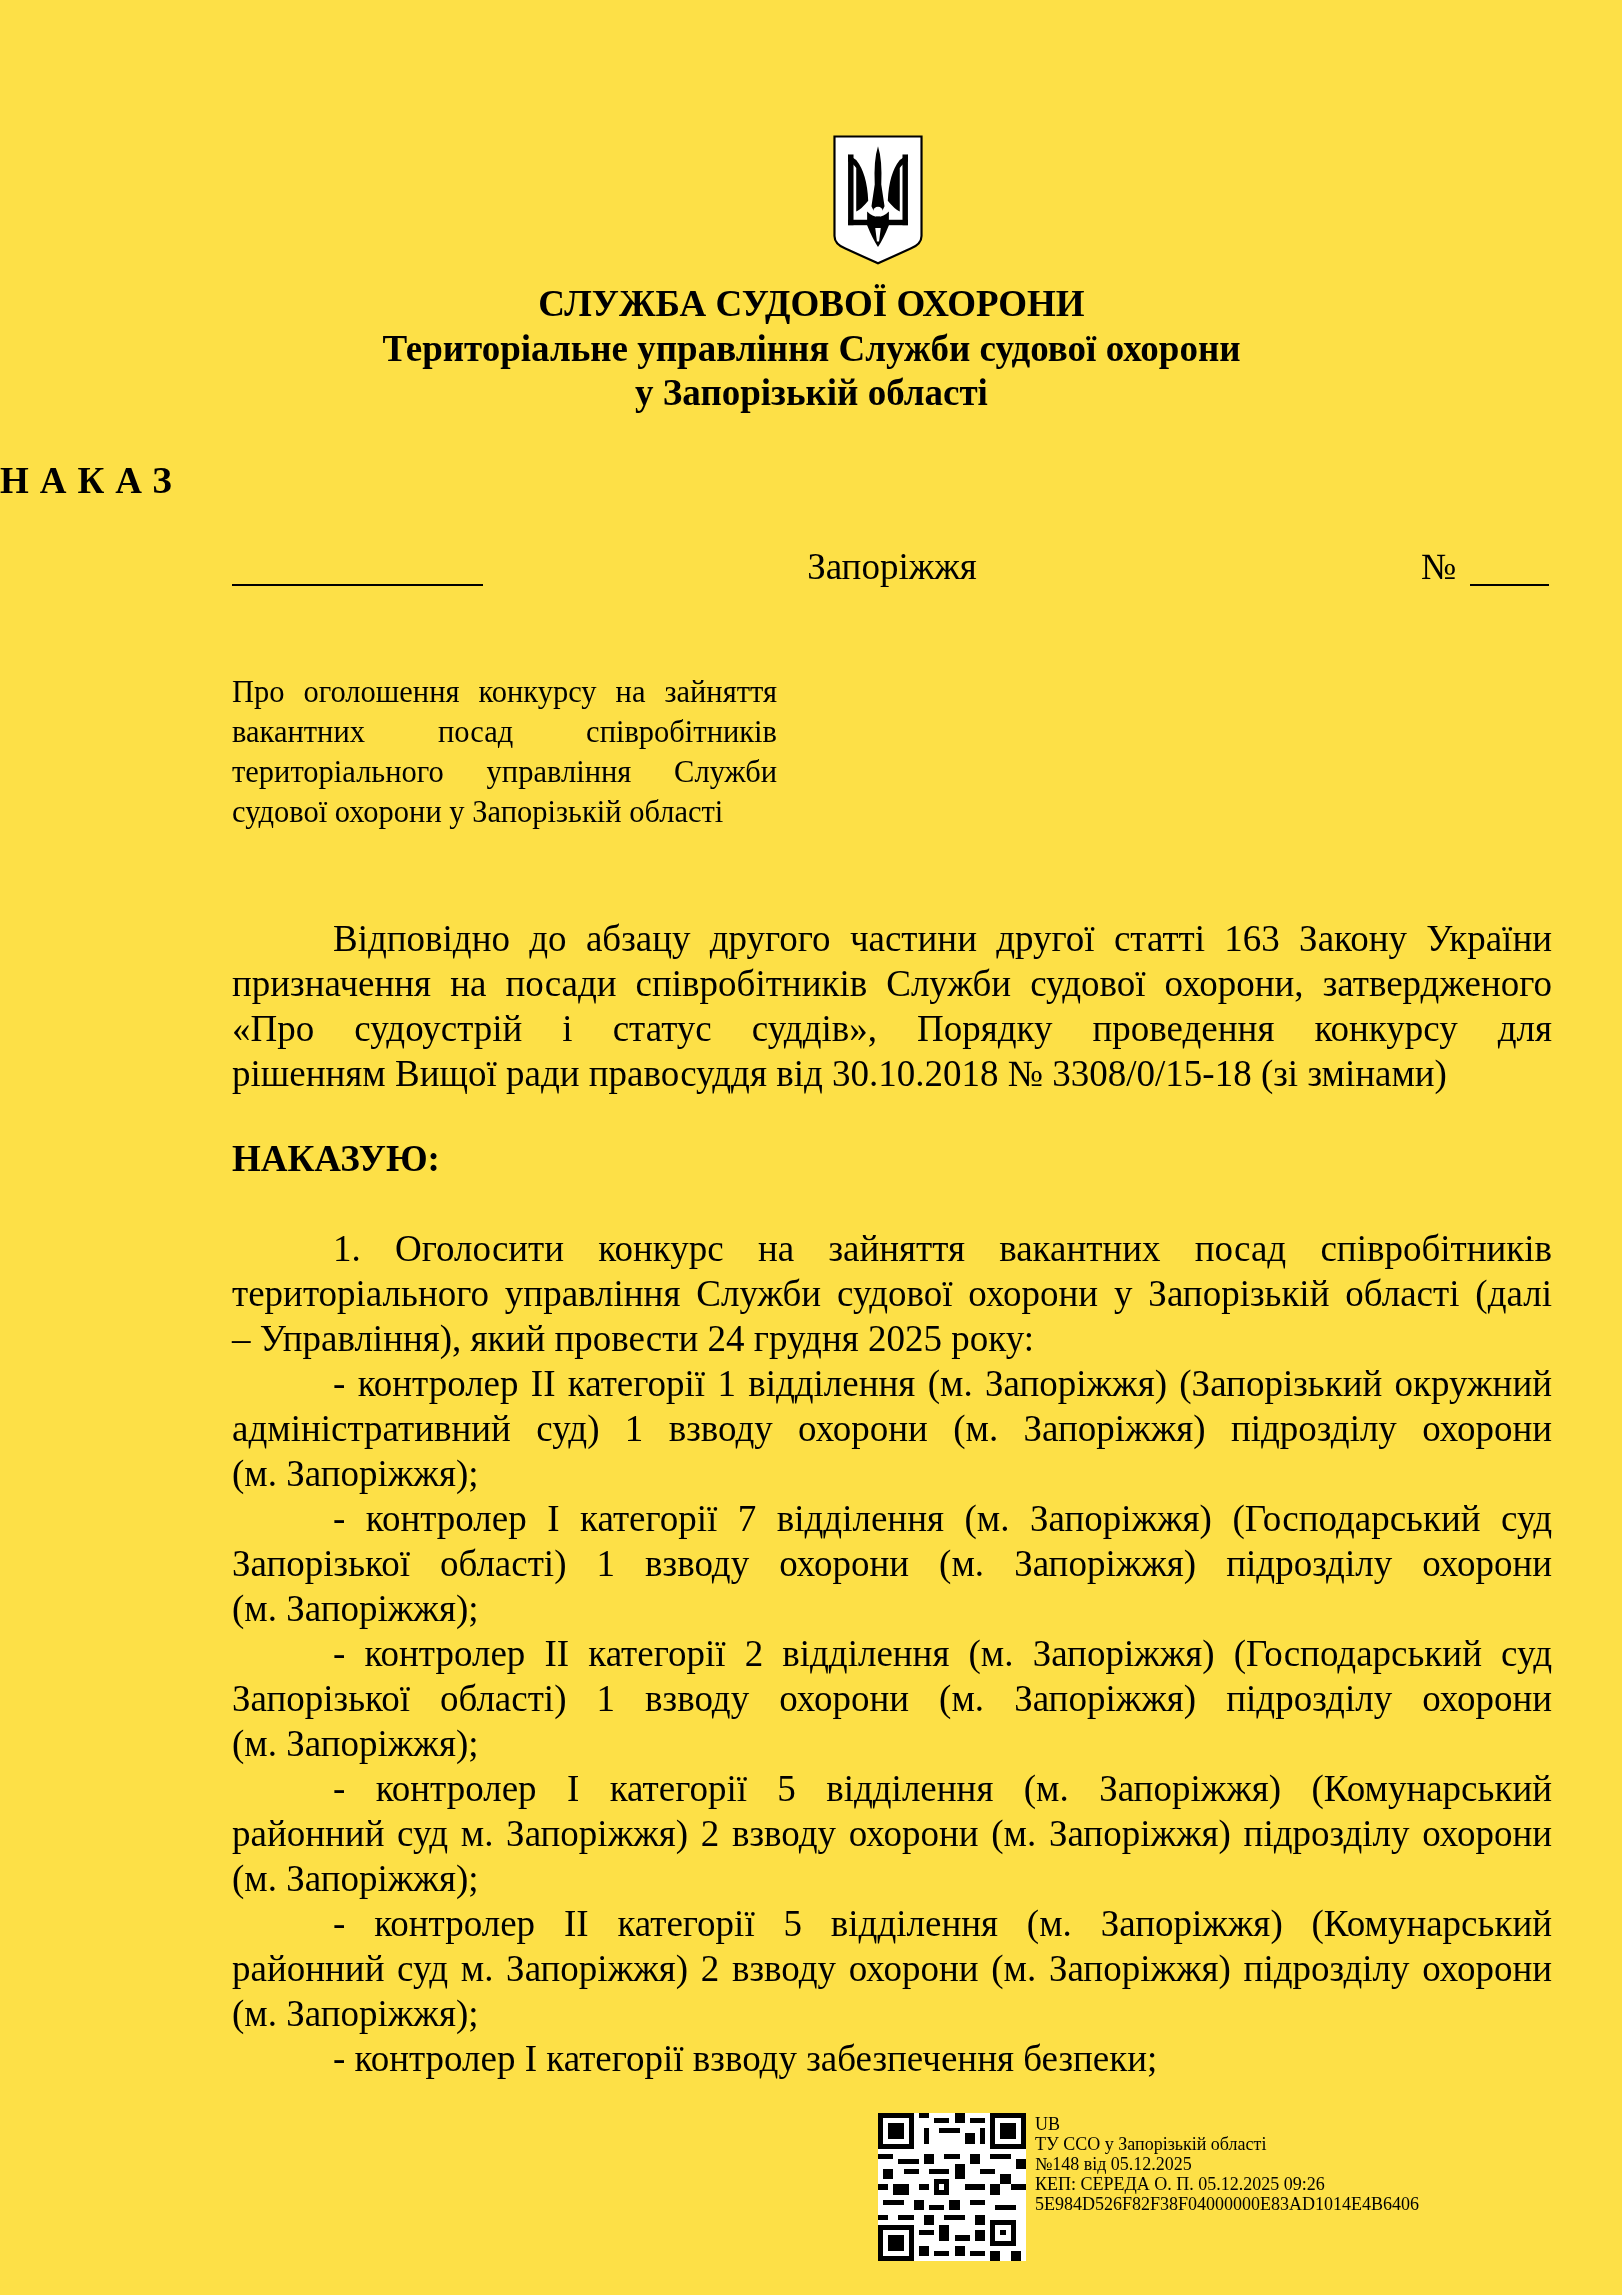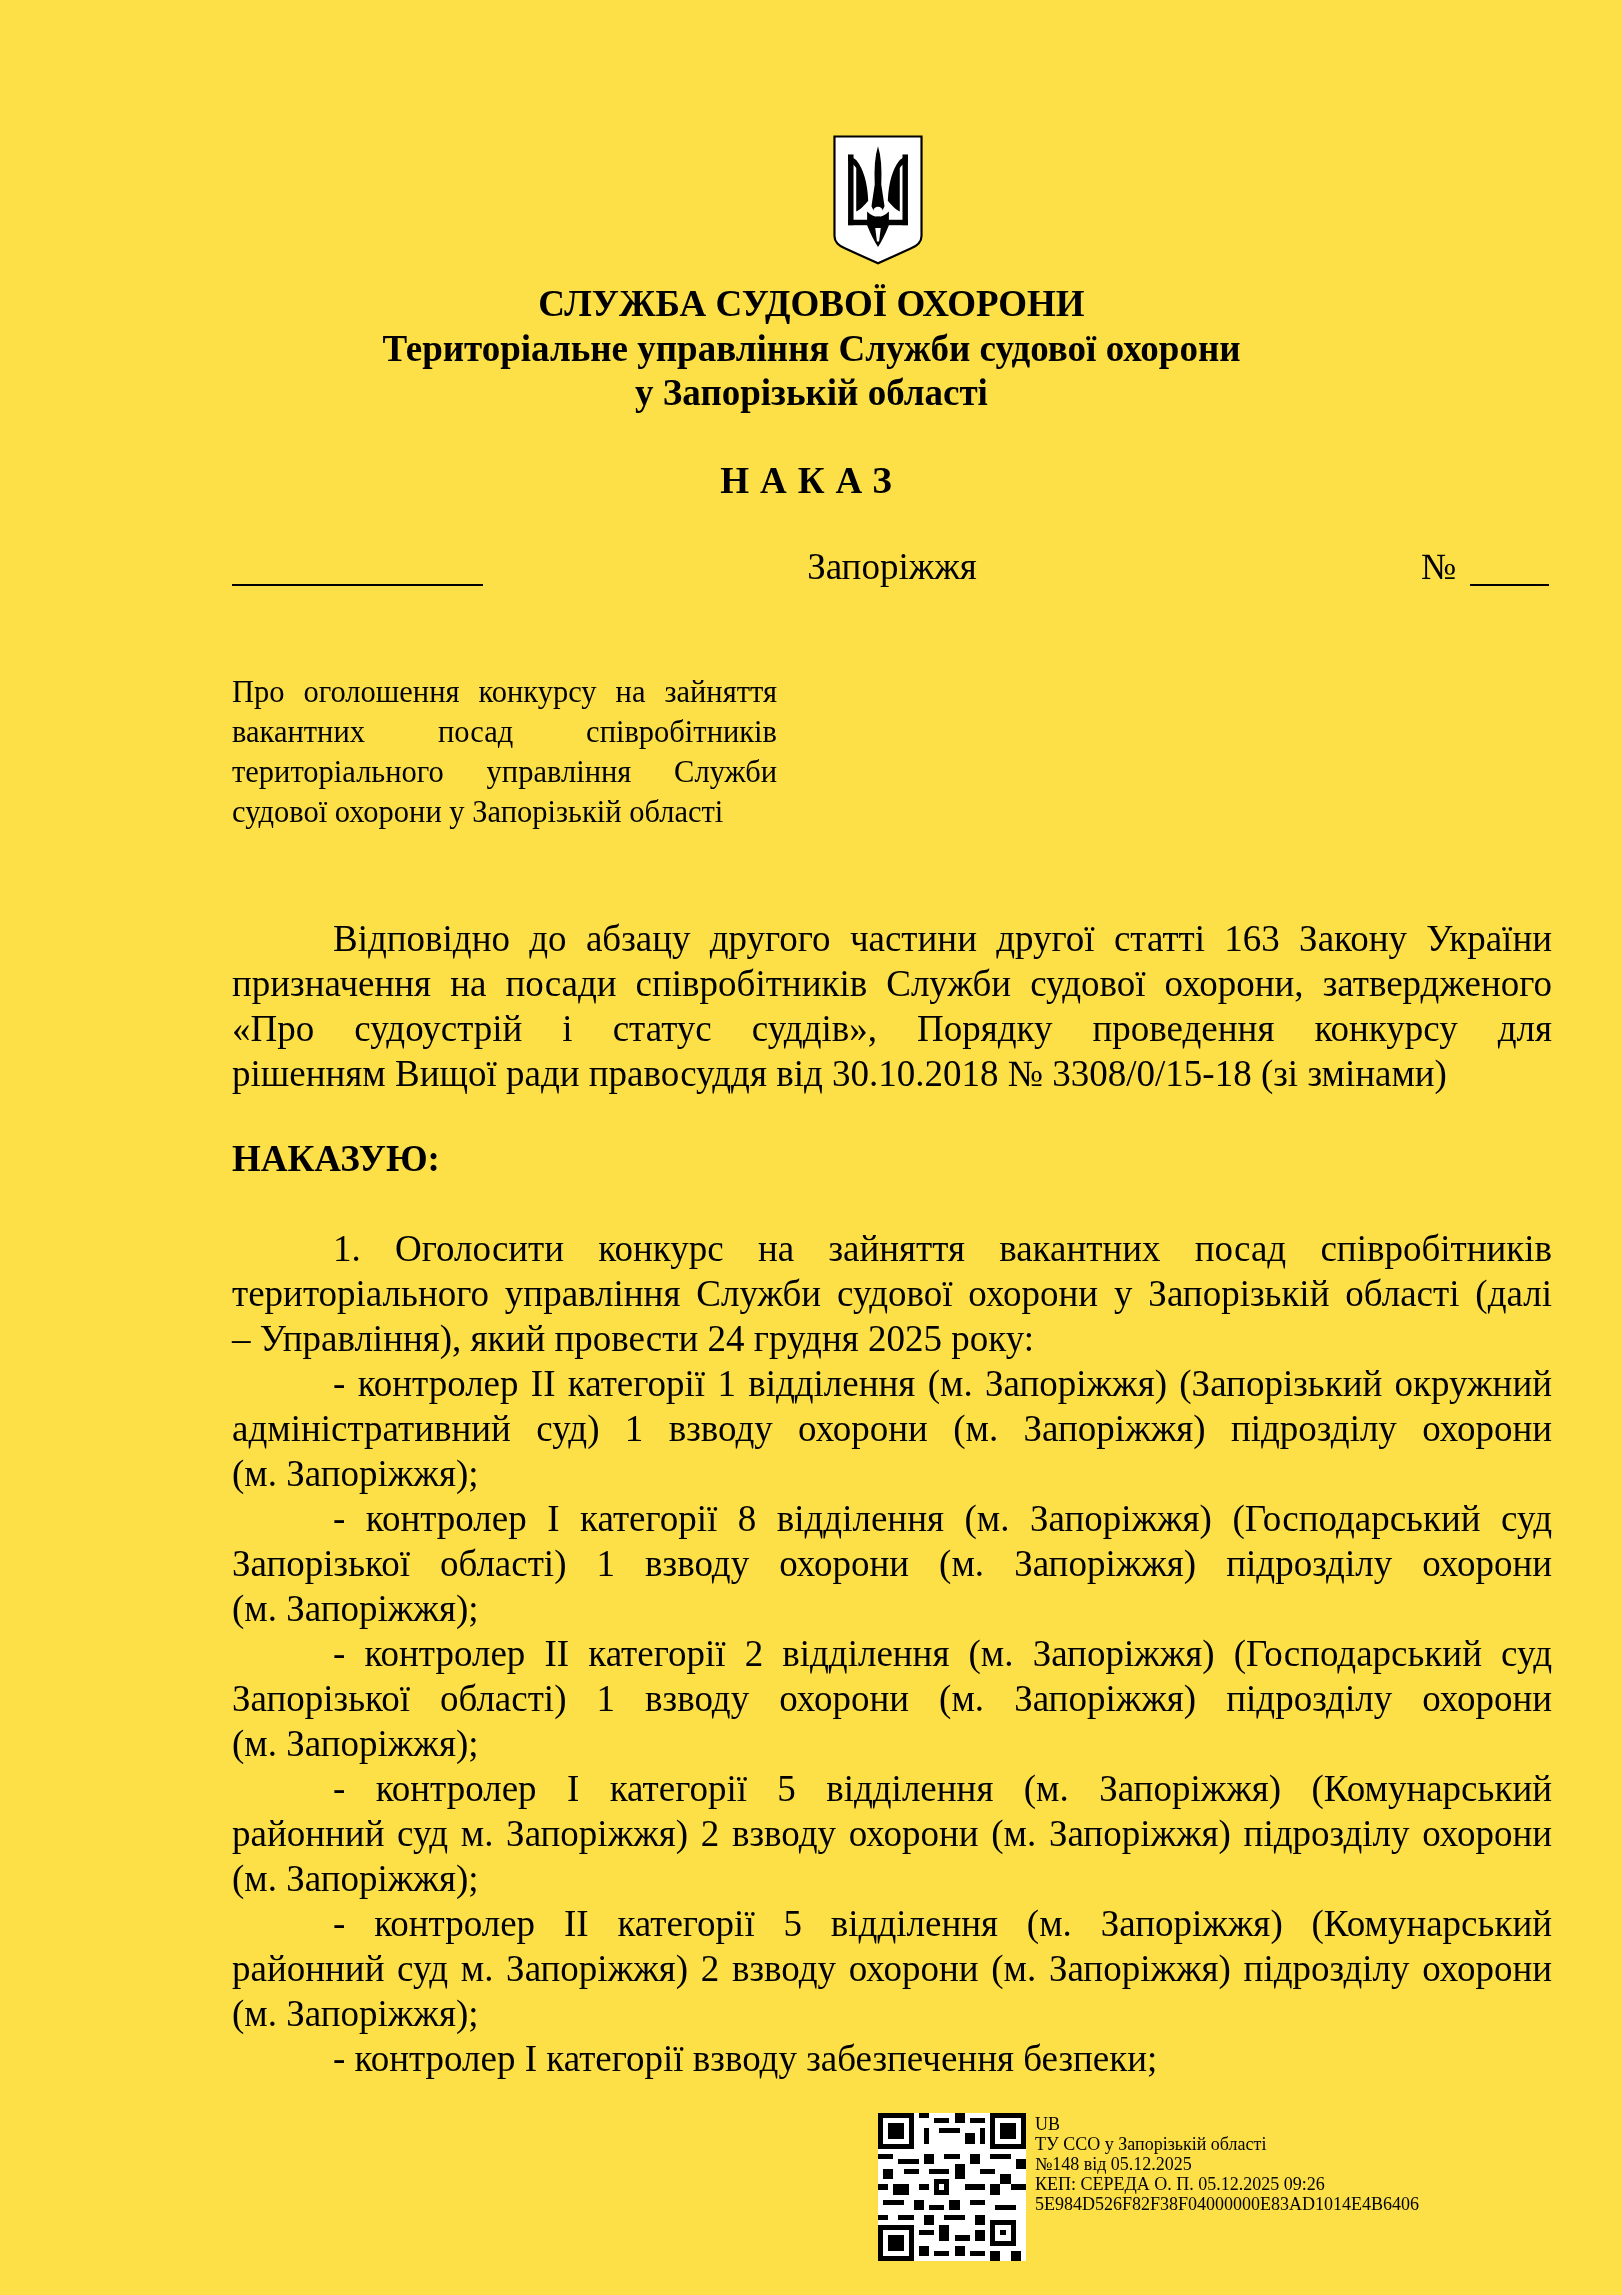"НАКАЗ" .order-title { text-align: center -> left }
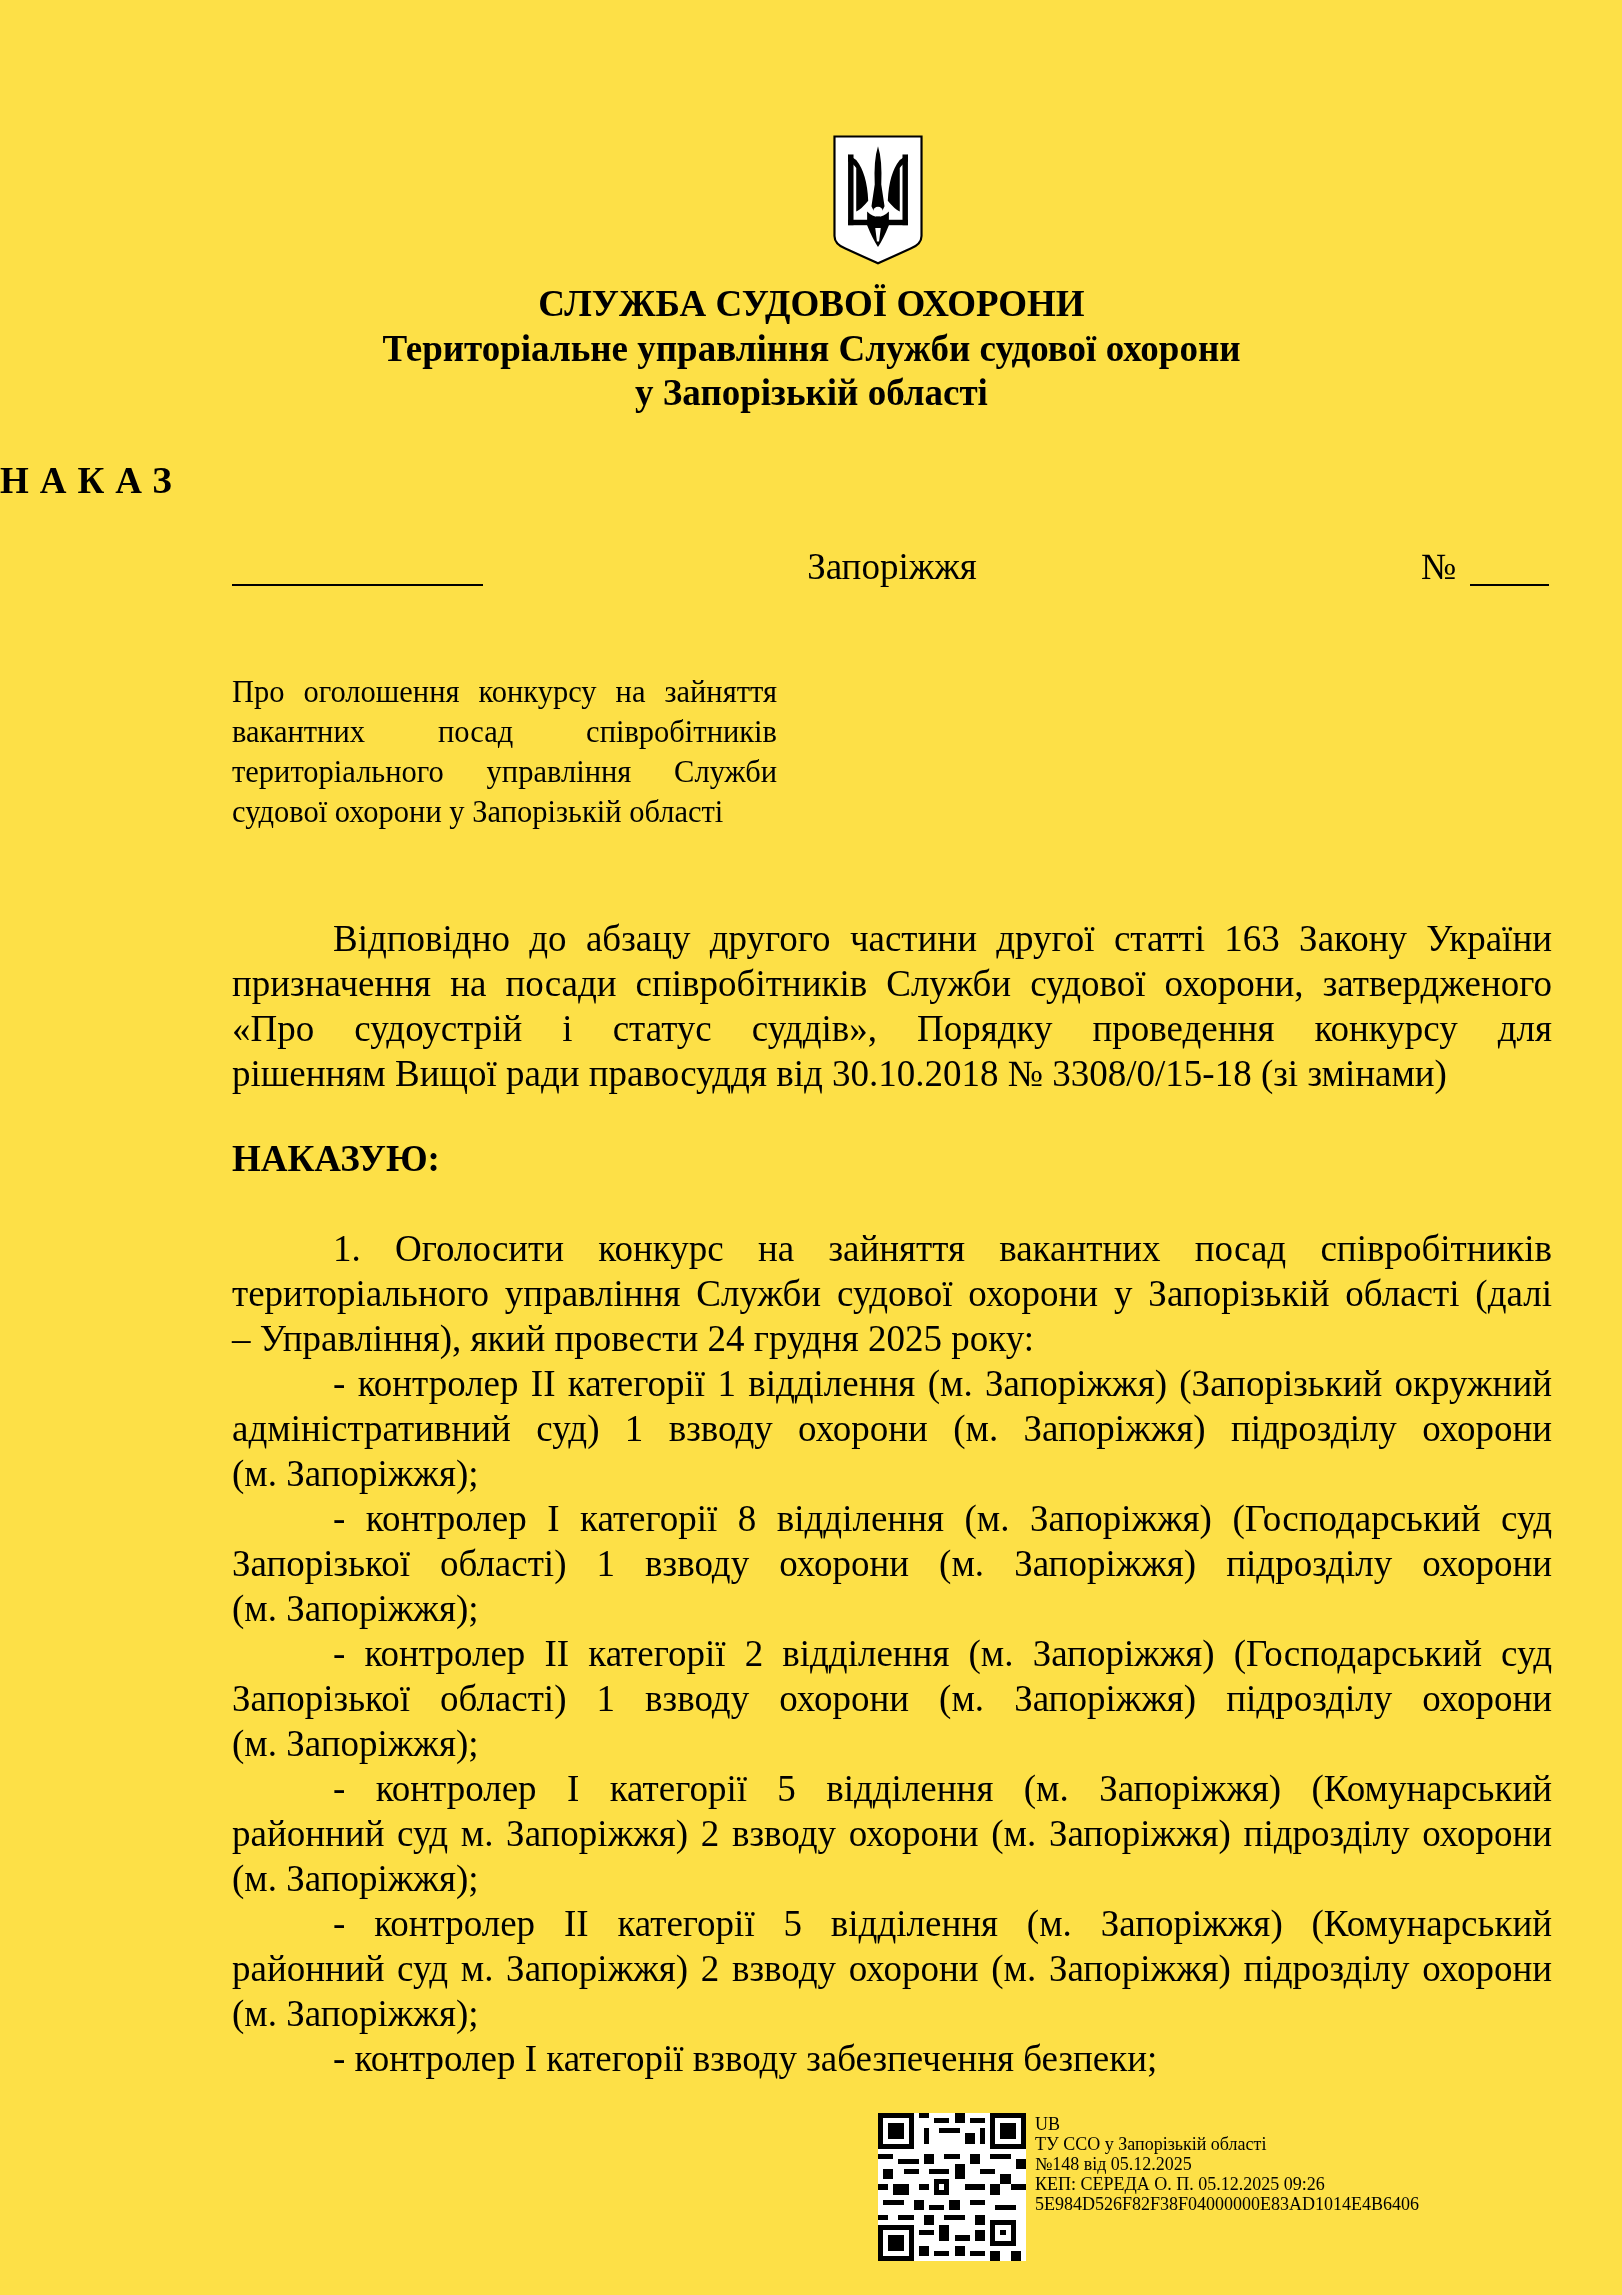"- контролер І категорії 8" span.line { text: 8 -> 7 }
